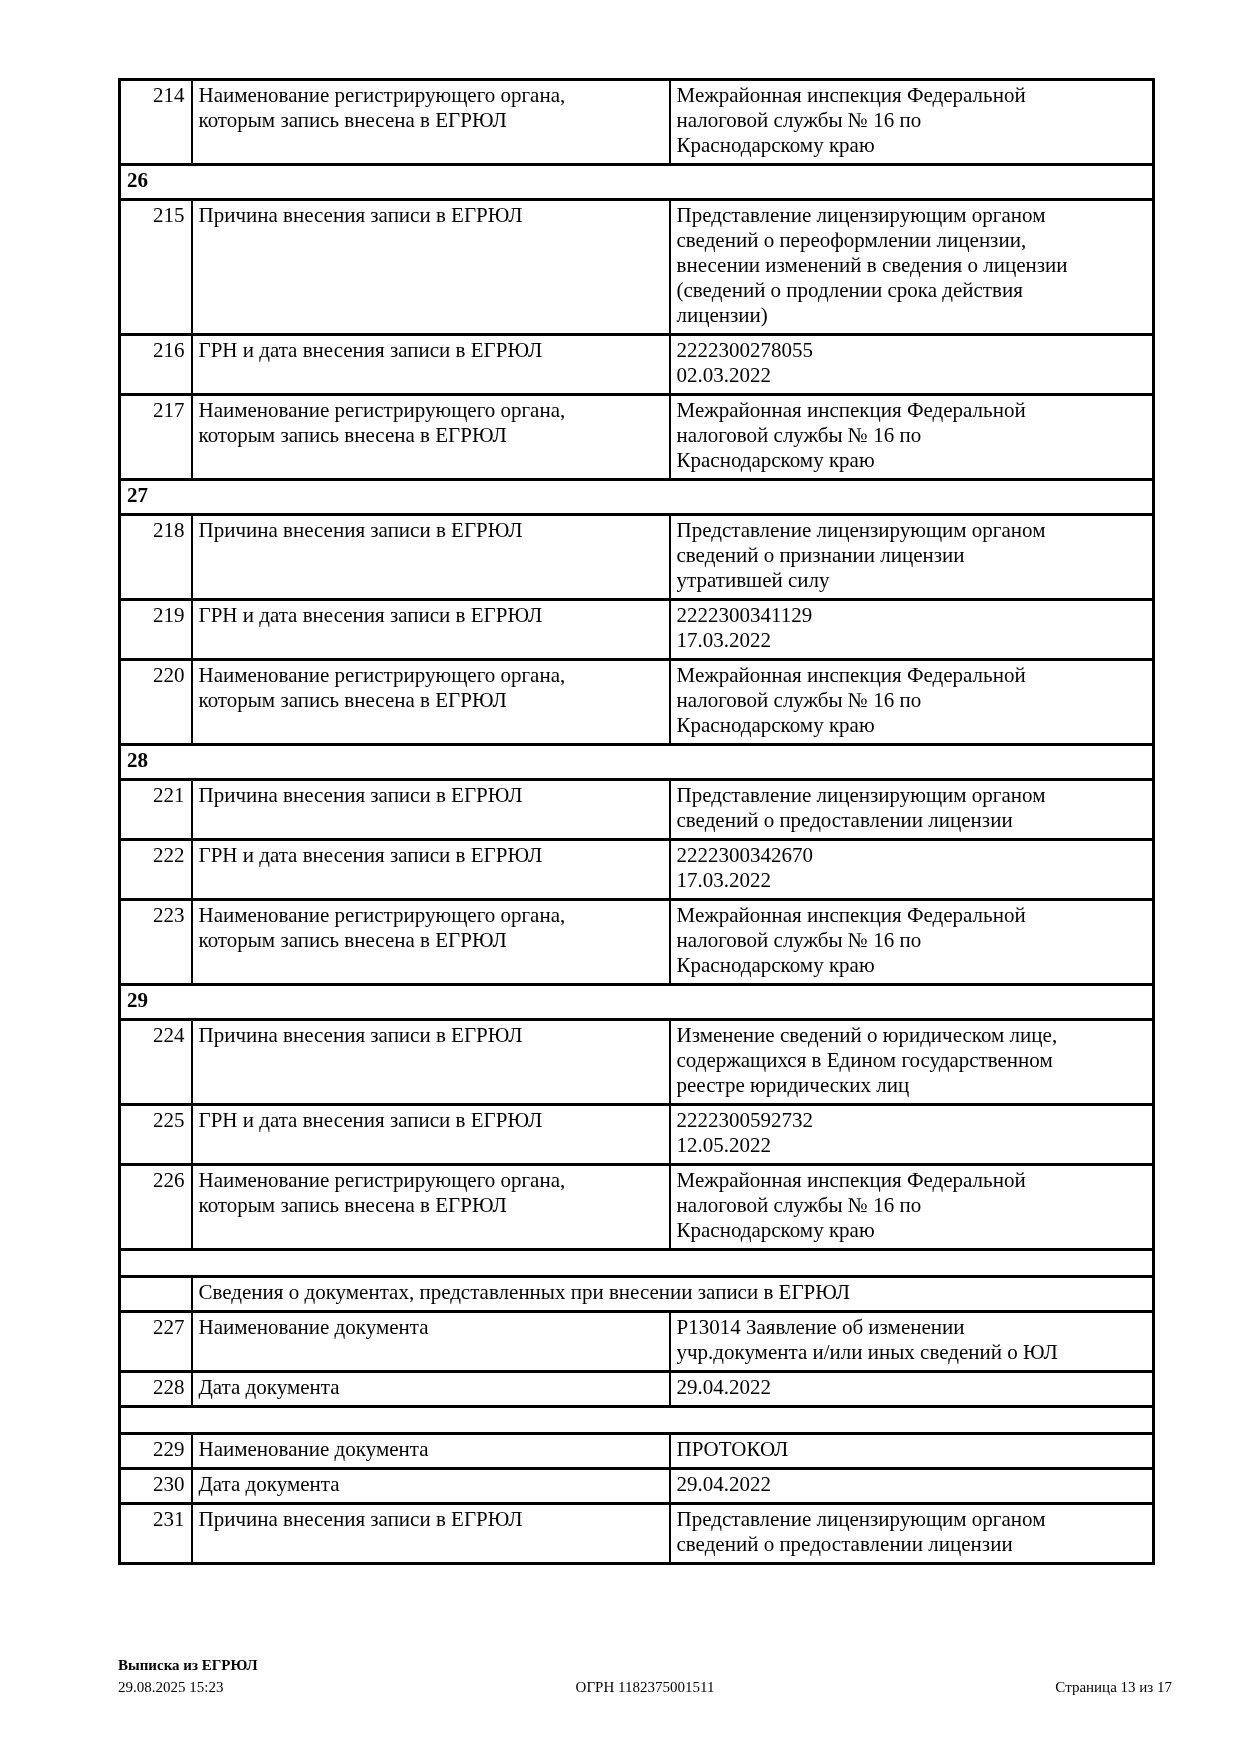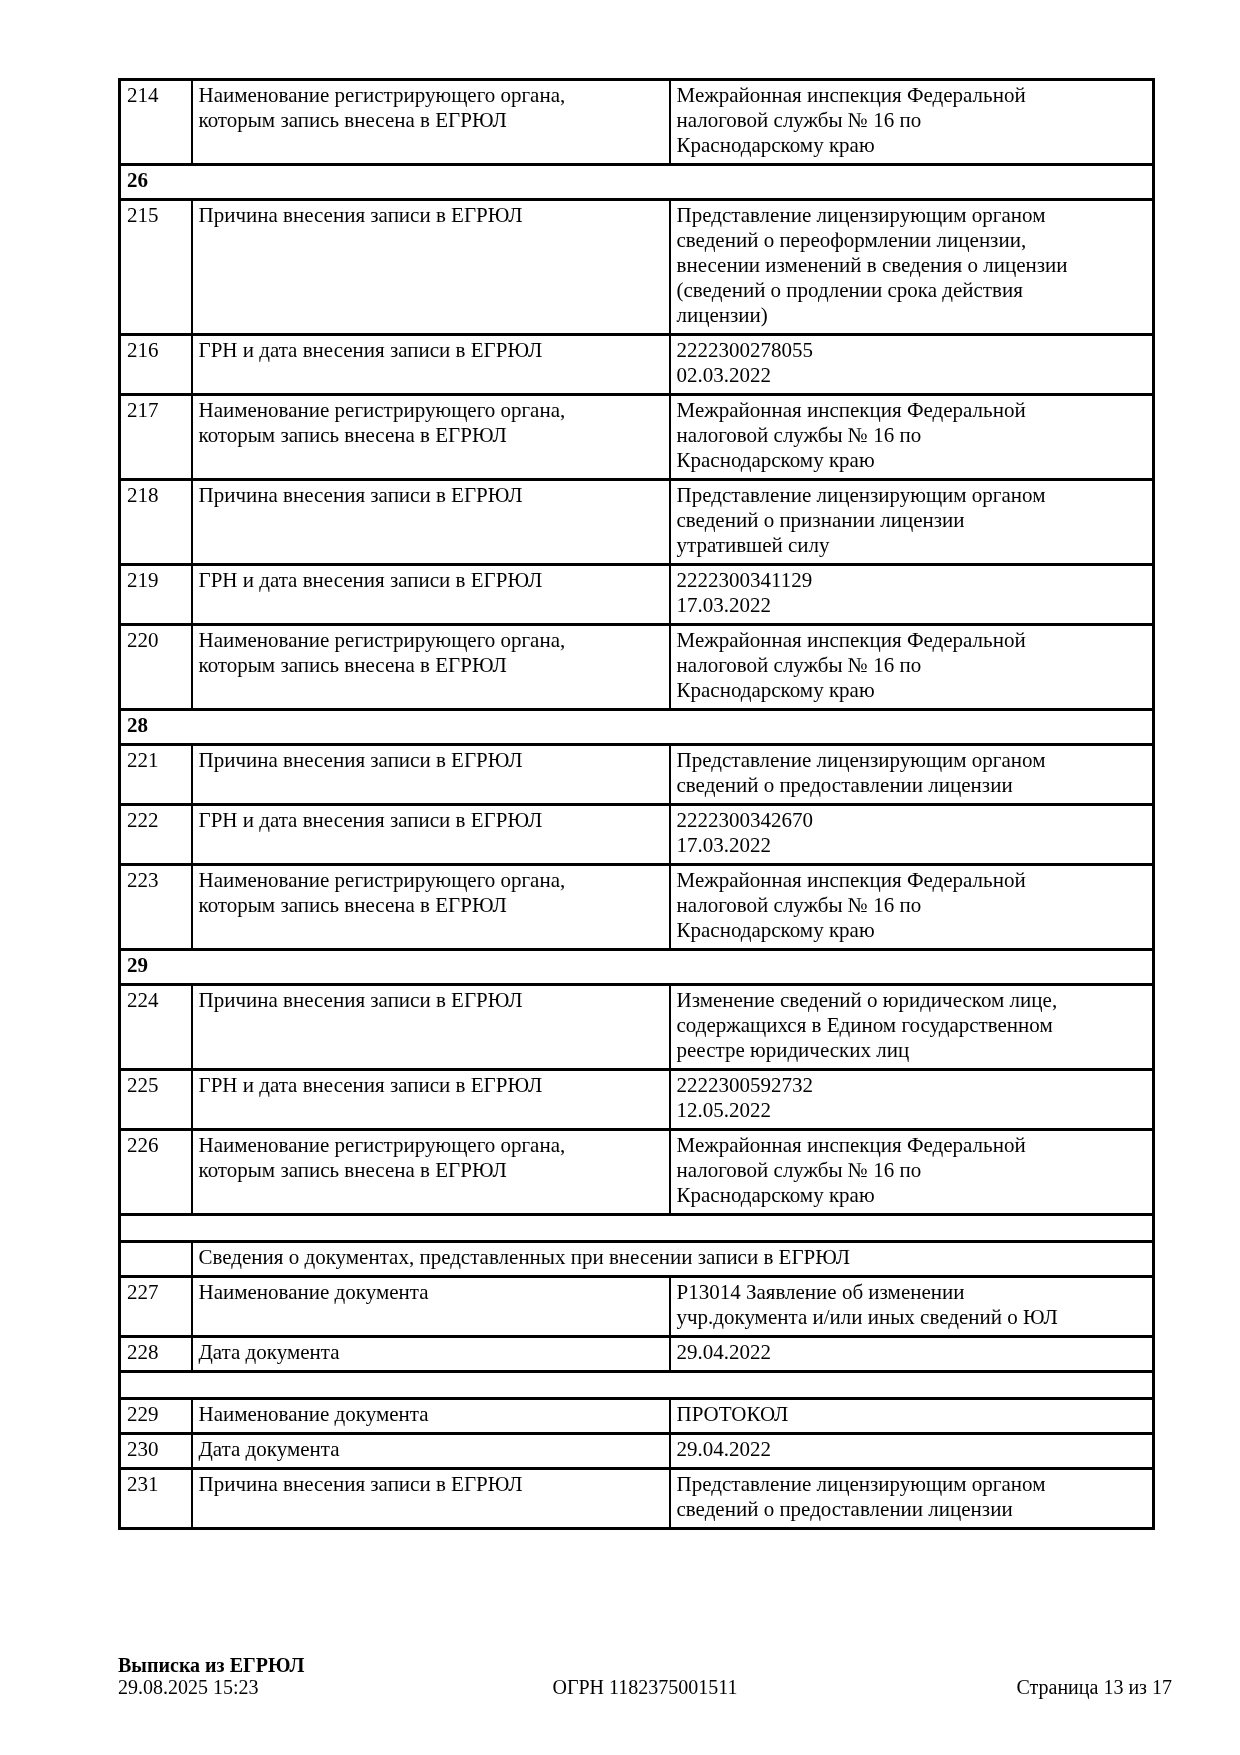"214" td.num { text-align: left -> right }
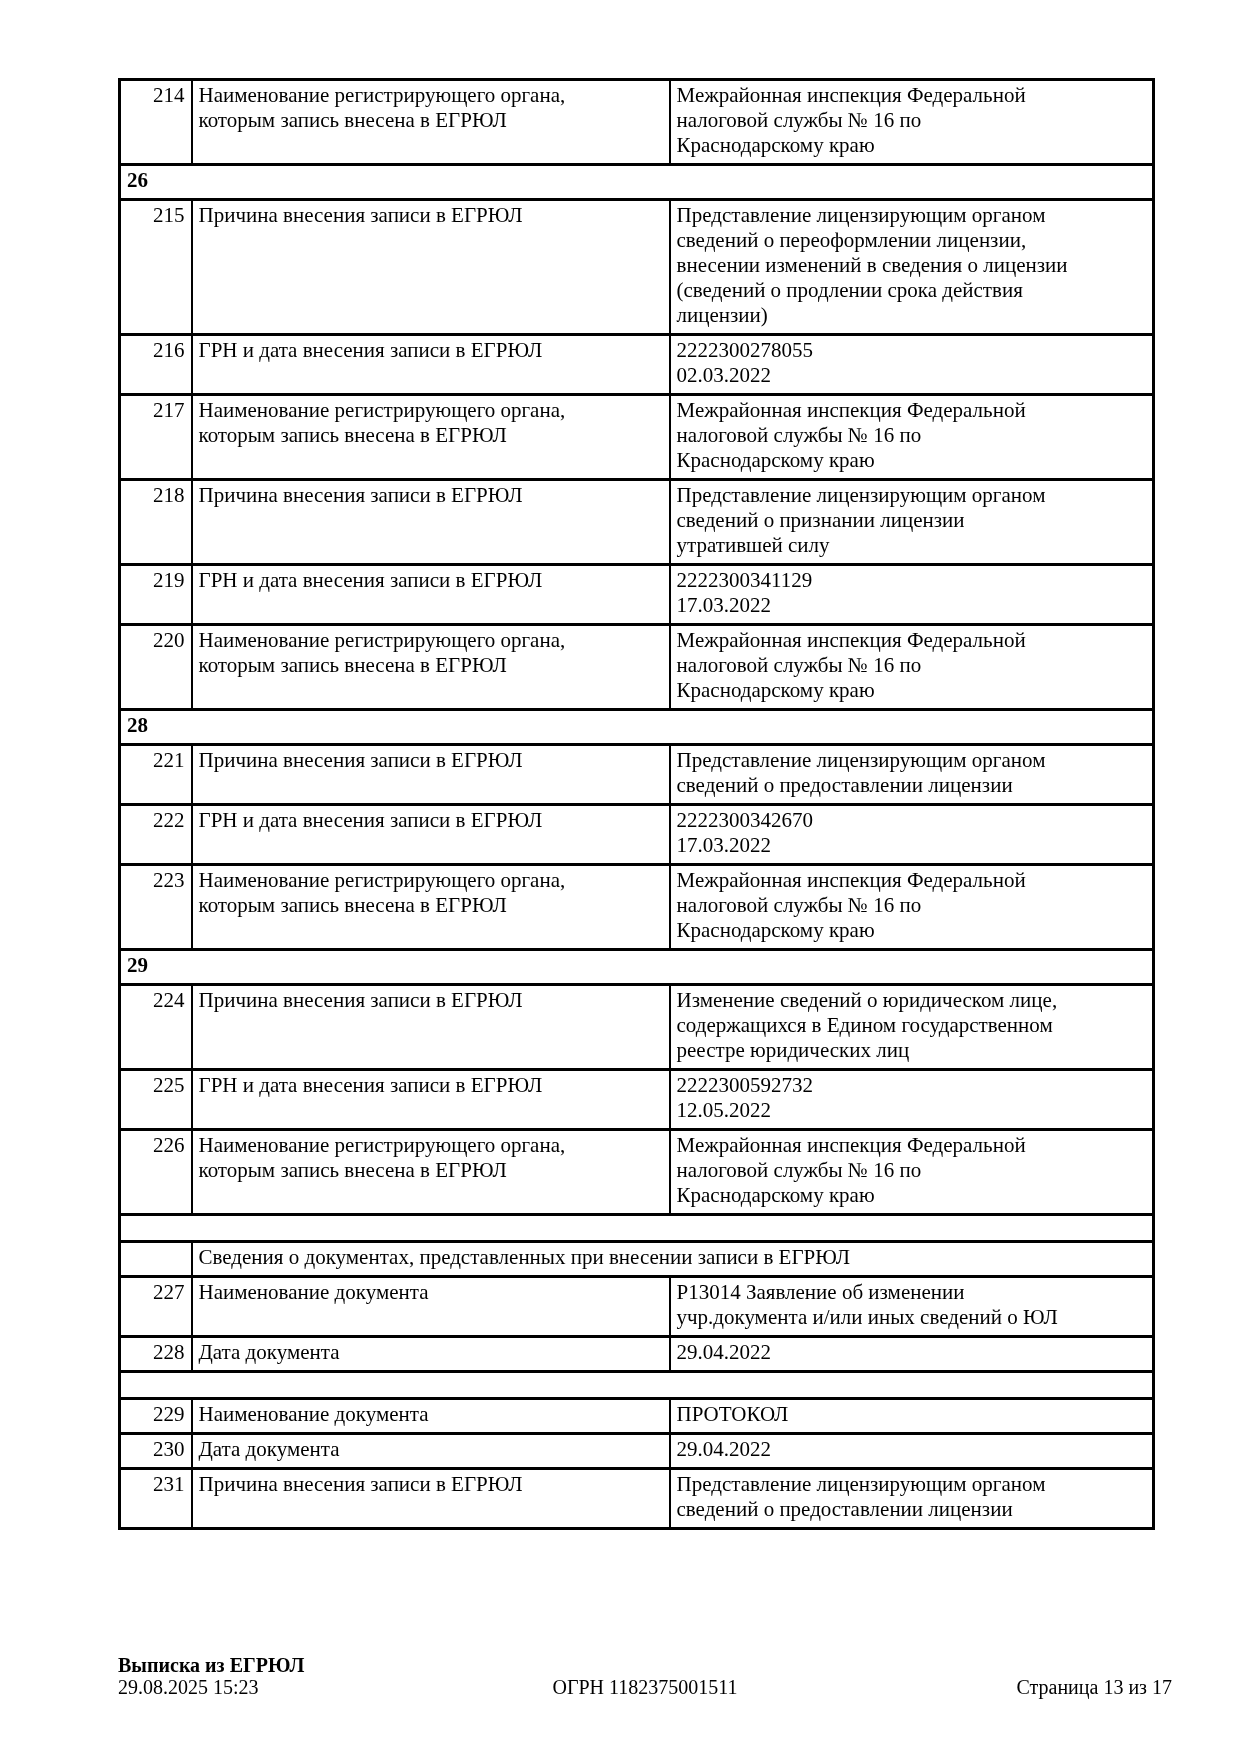"27" tr.row-section { html: none -> <tr> <td>27</td> </tr> }
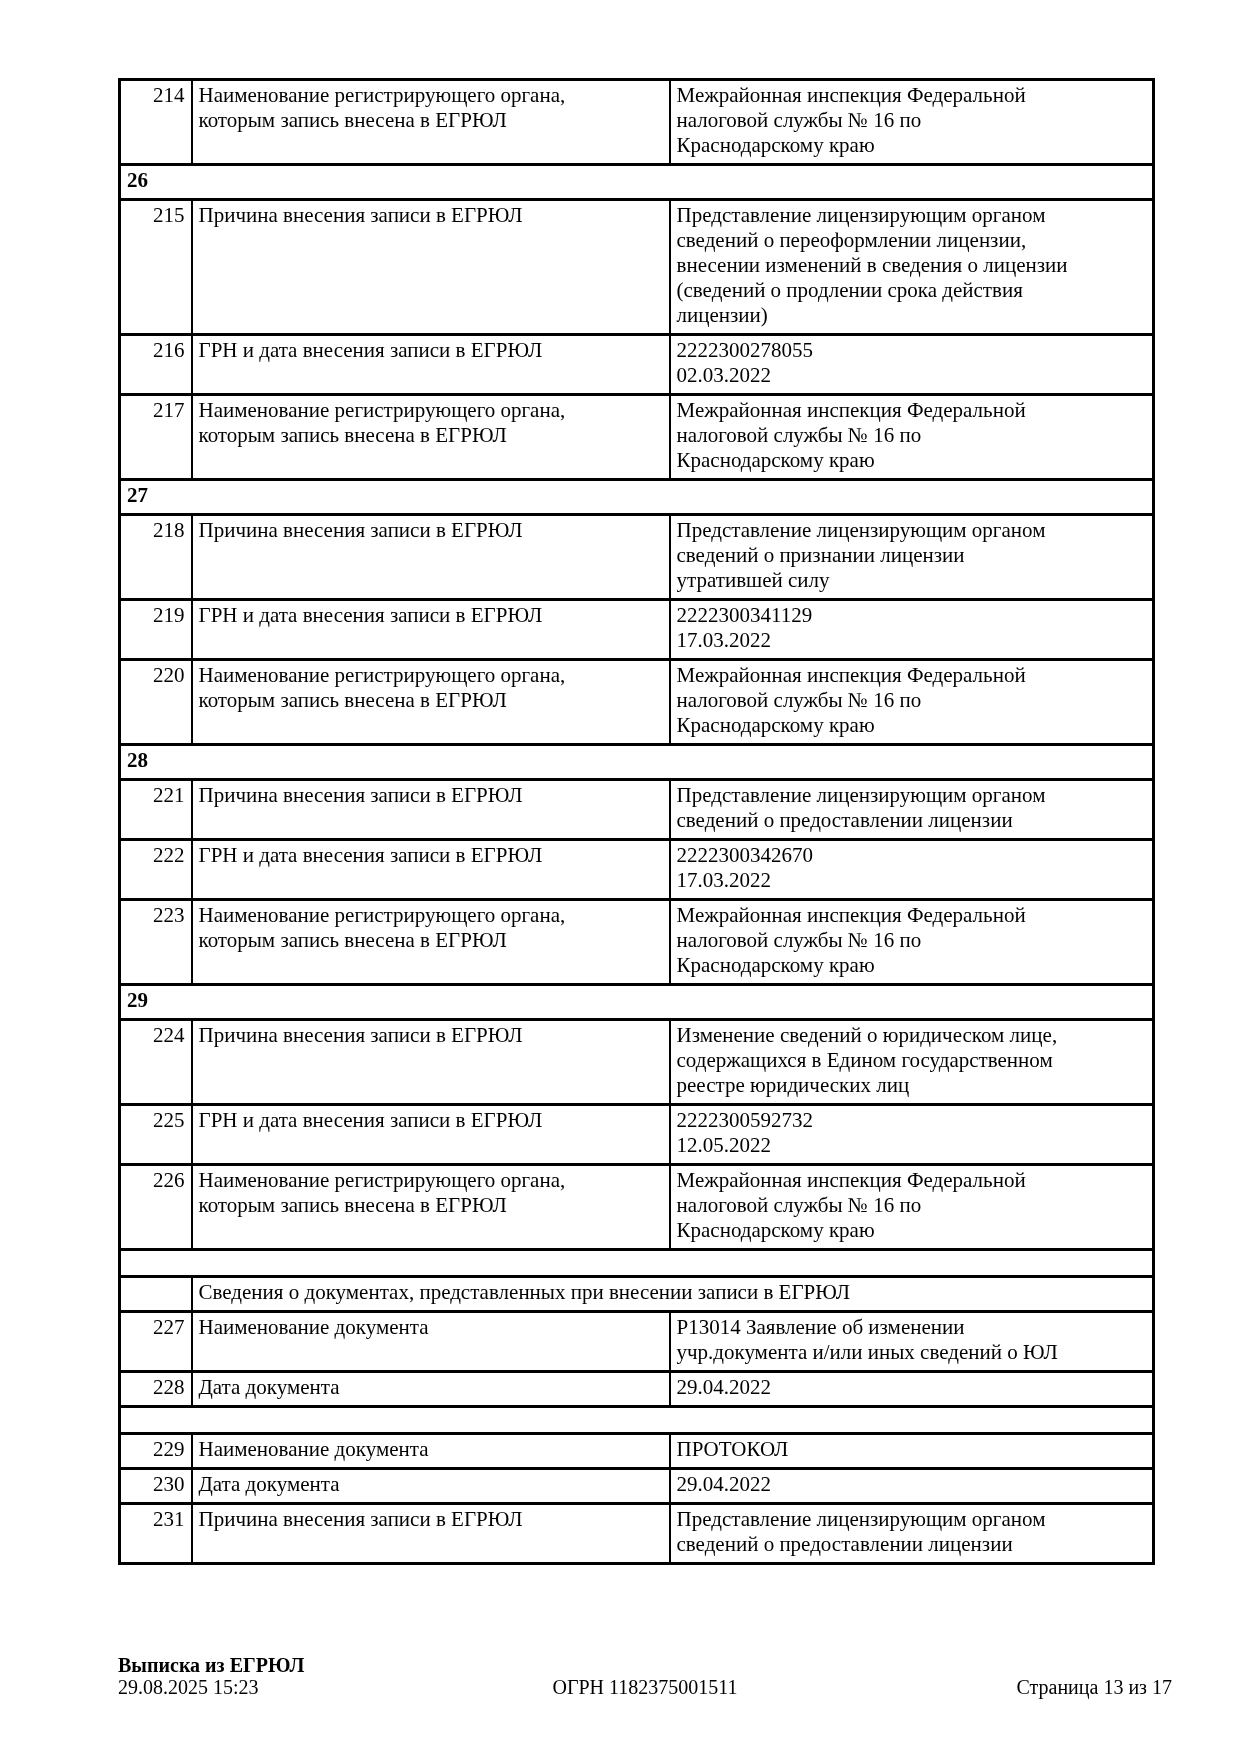"Выписка из ЕГРЮЛ" .footer { font-size: 20px -> 15px }
